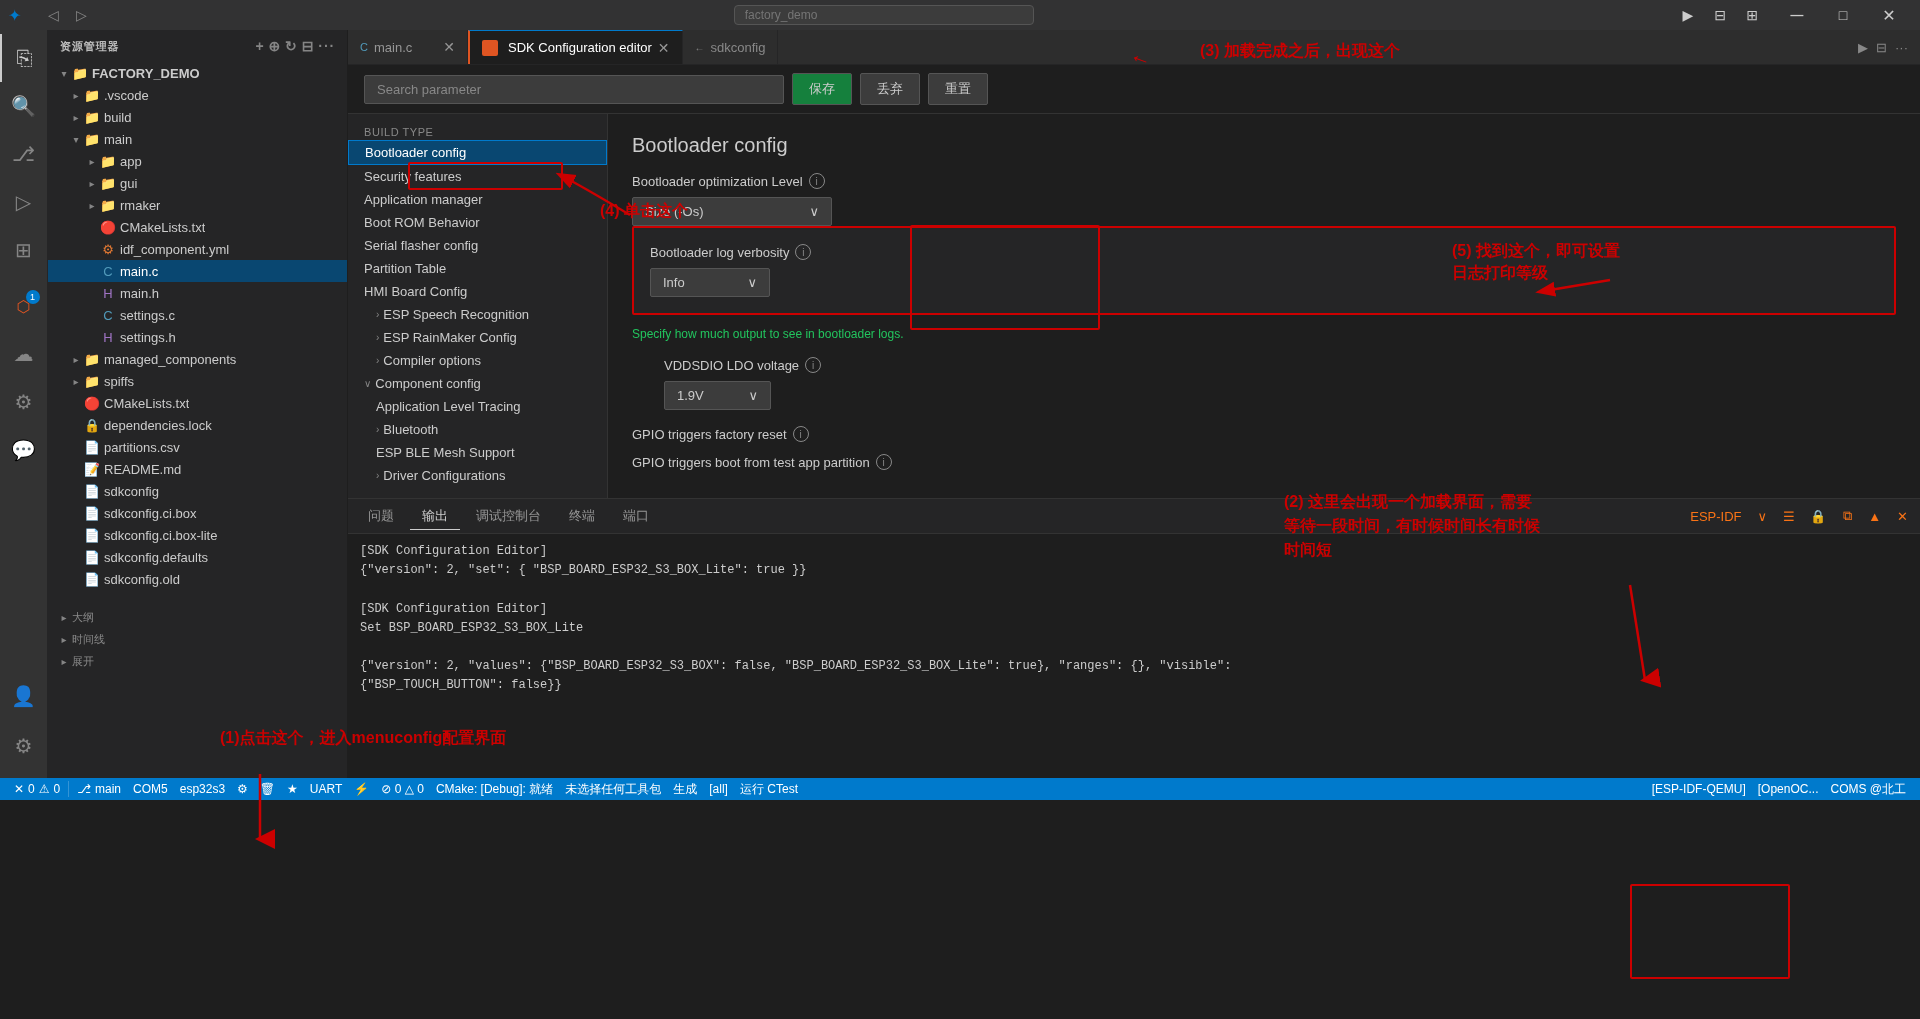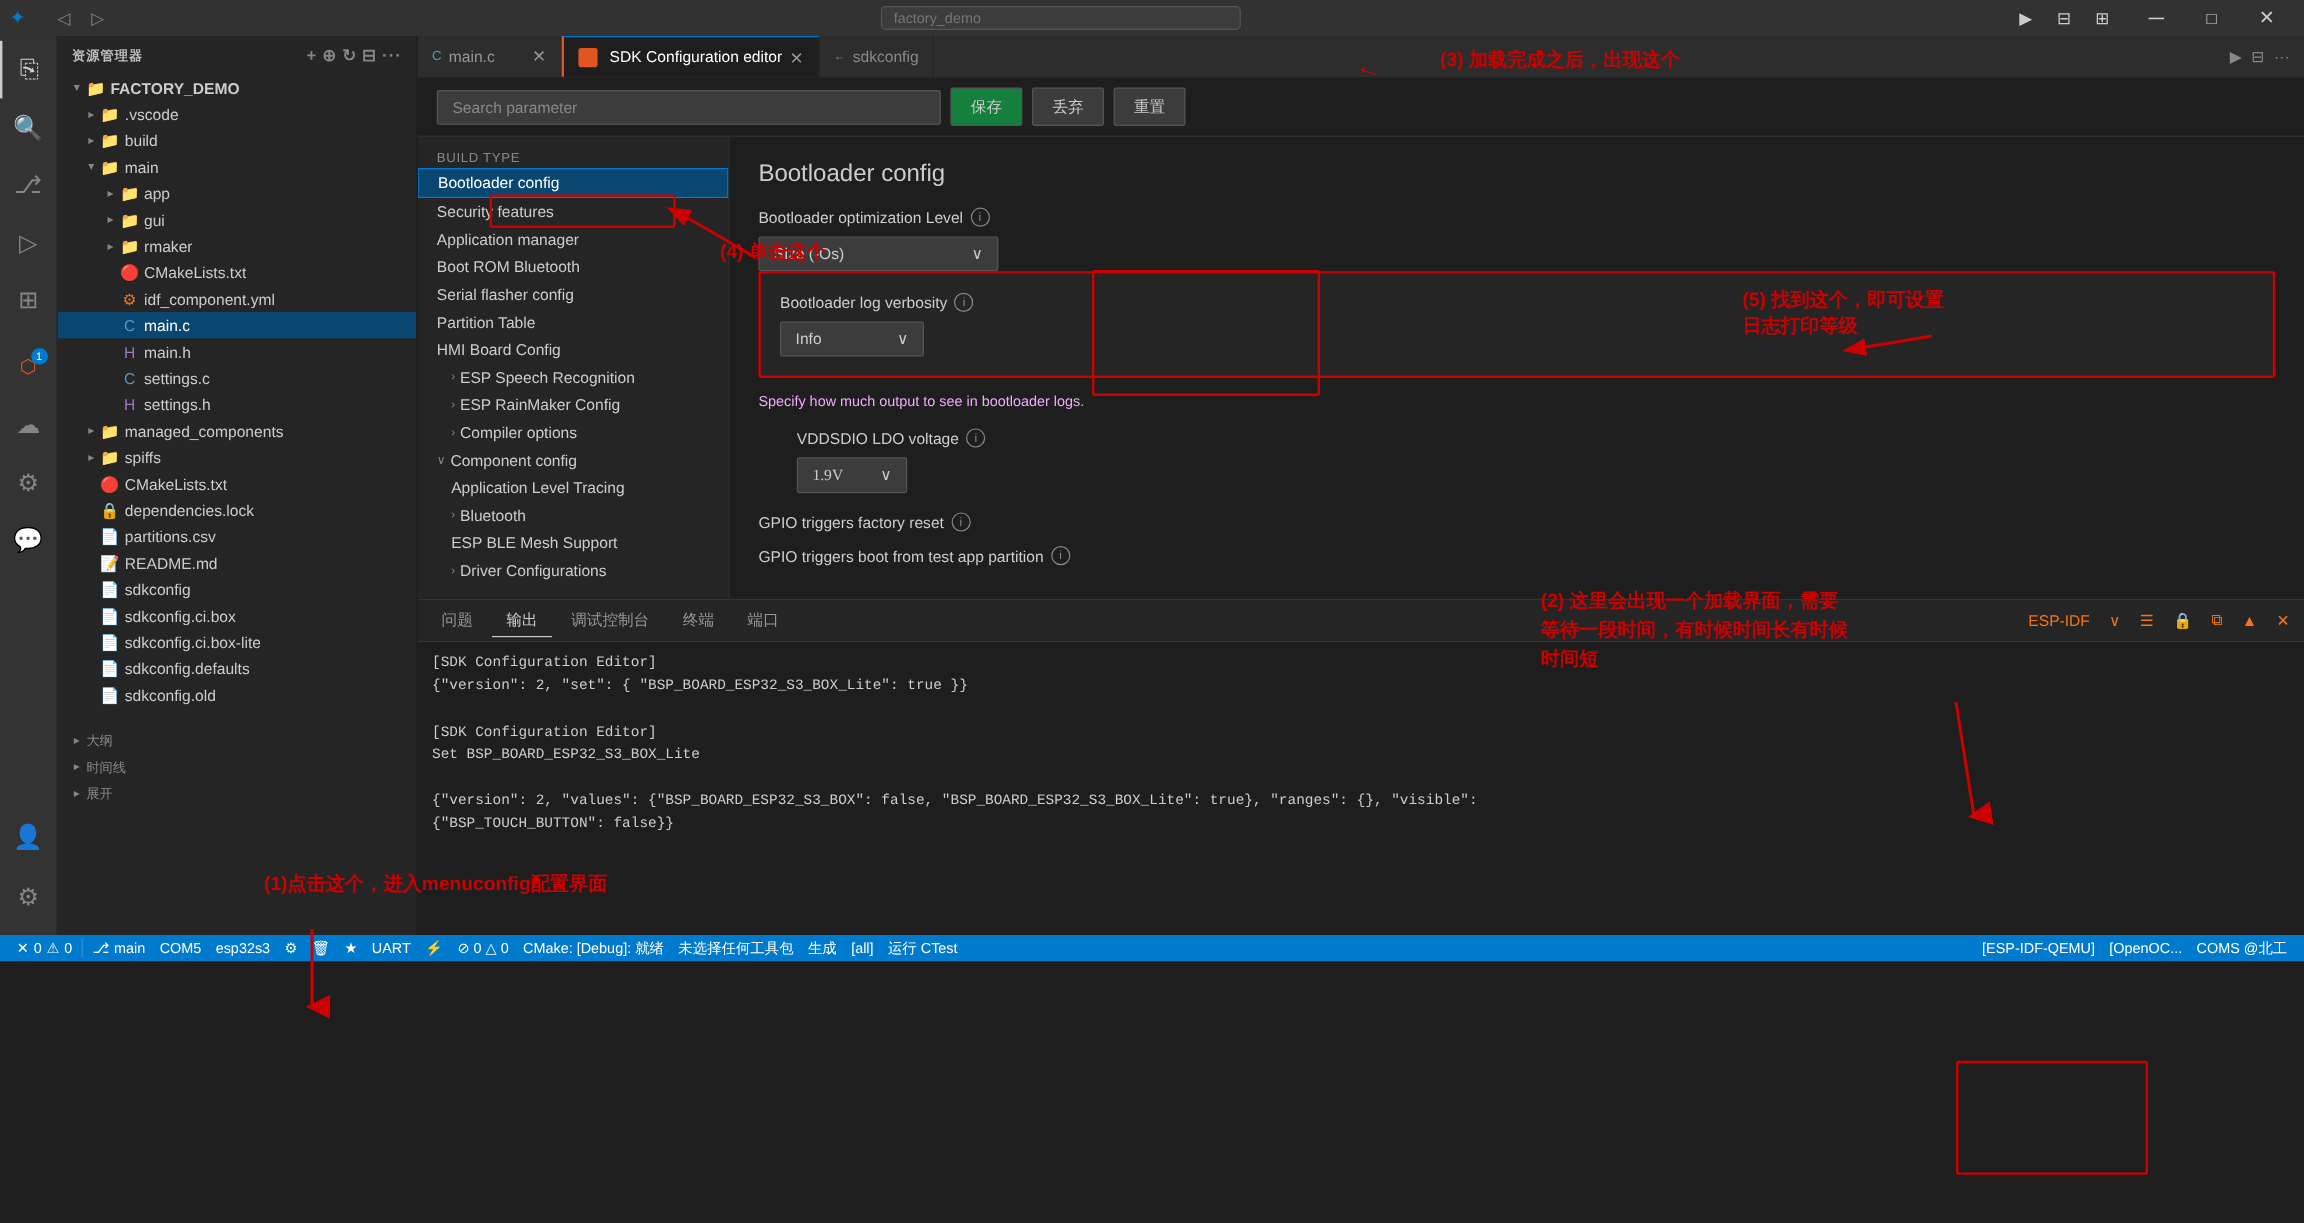"Boot ROM Bluetooth" span { text: Bluetooth -> Behavior }
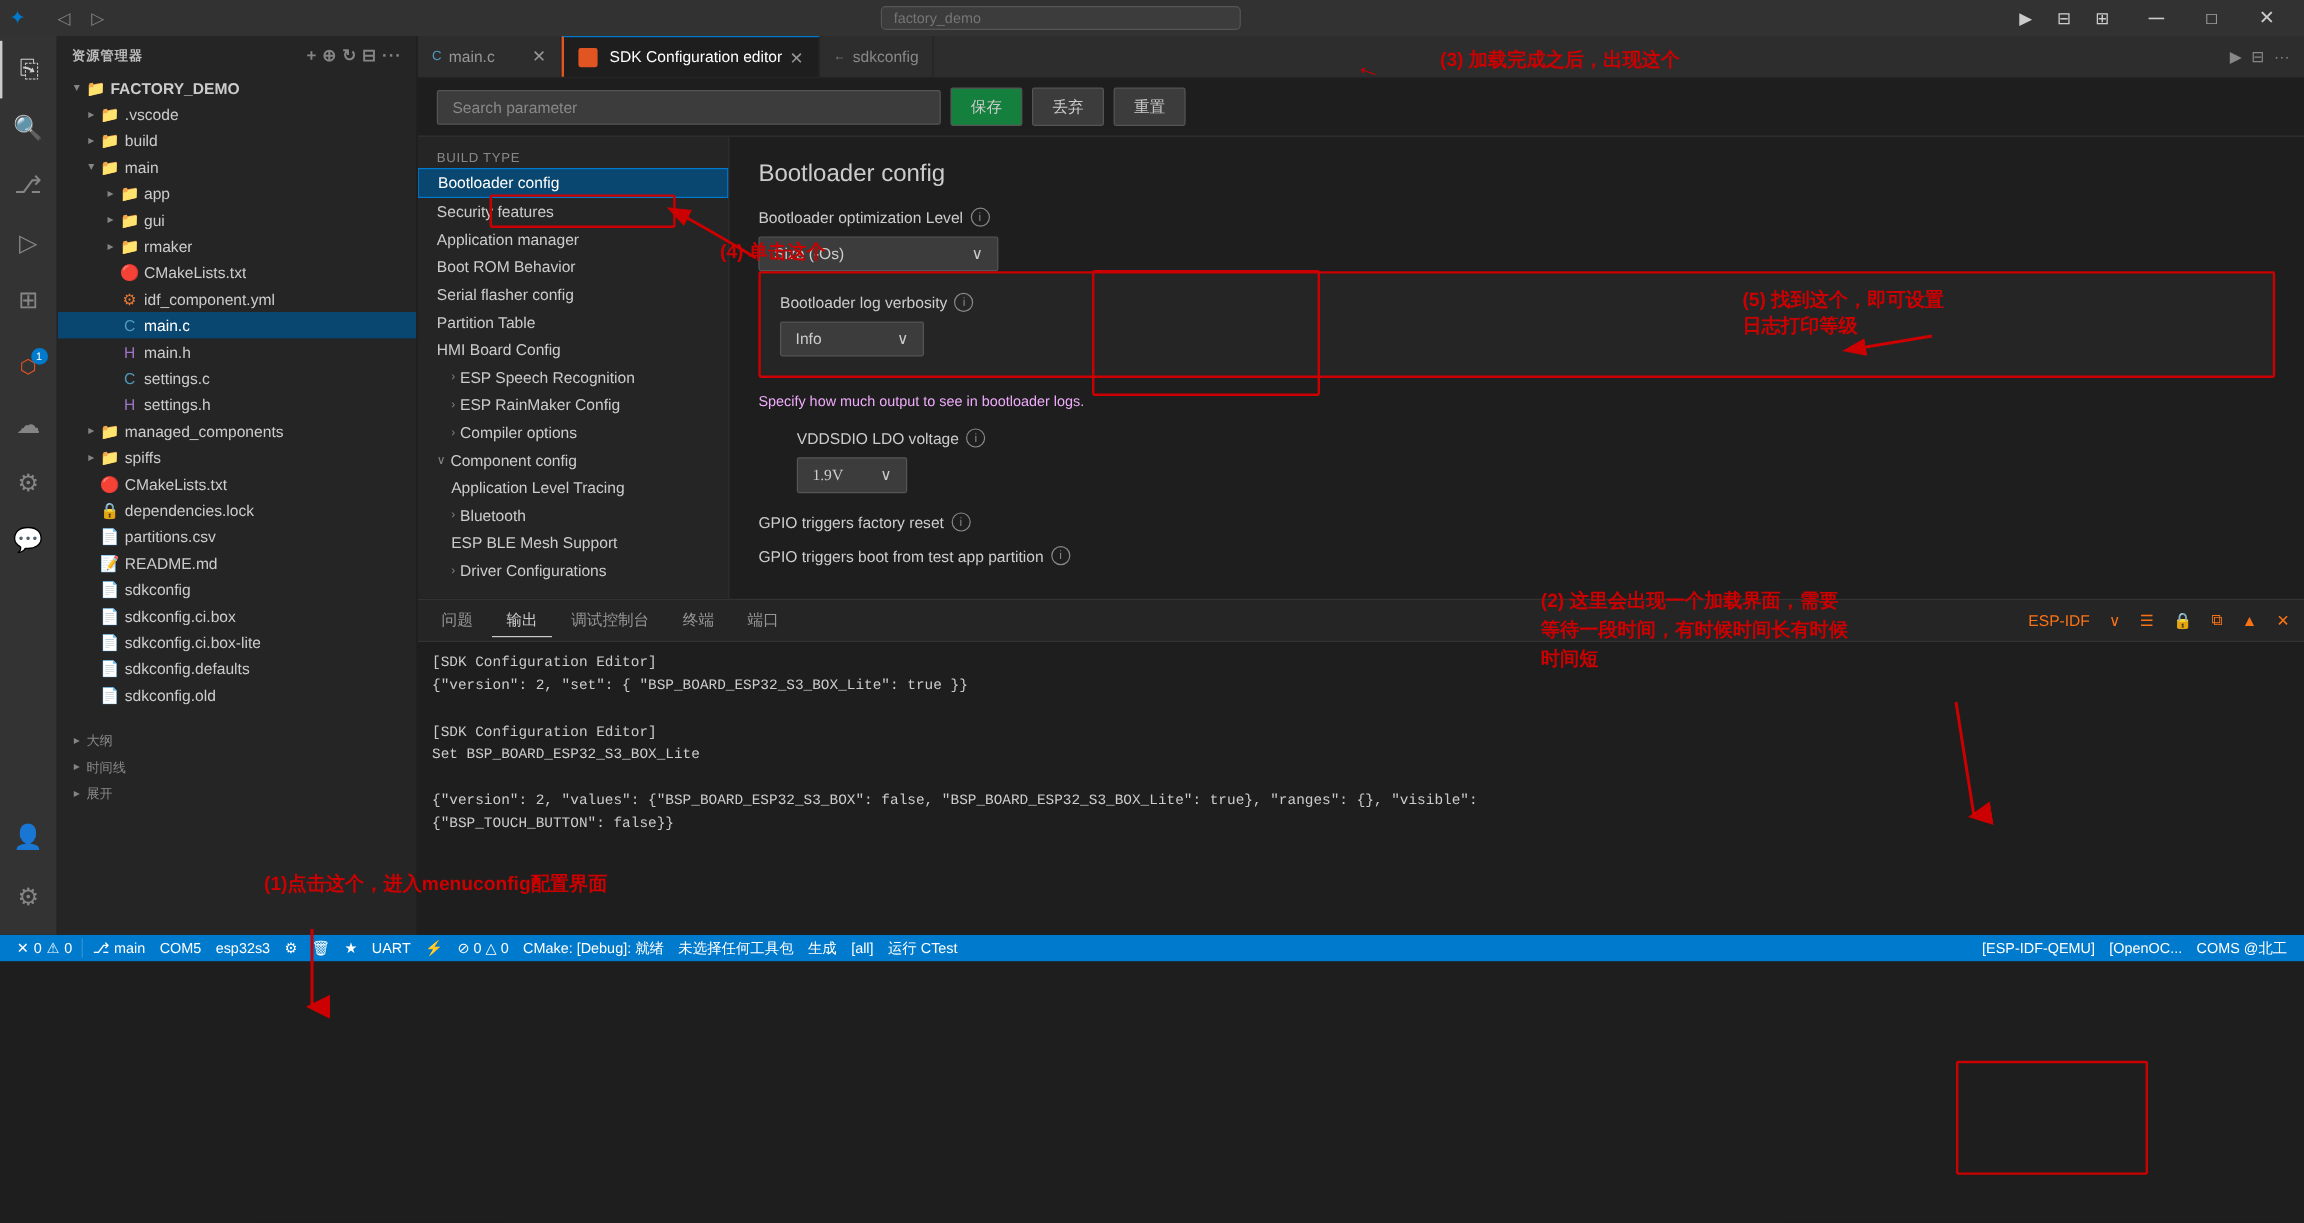"Specify how much output to" .config-desc { color: #f0abfc -> #22c55e }
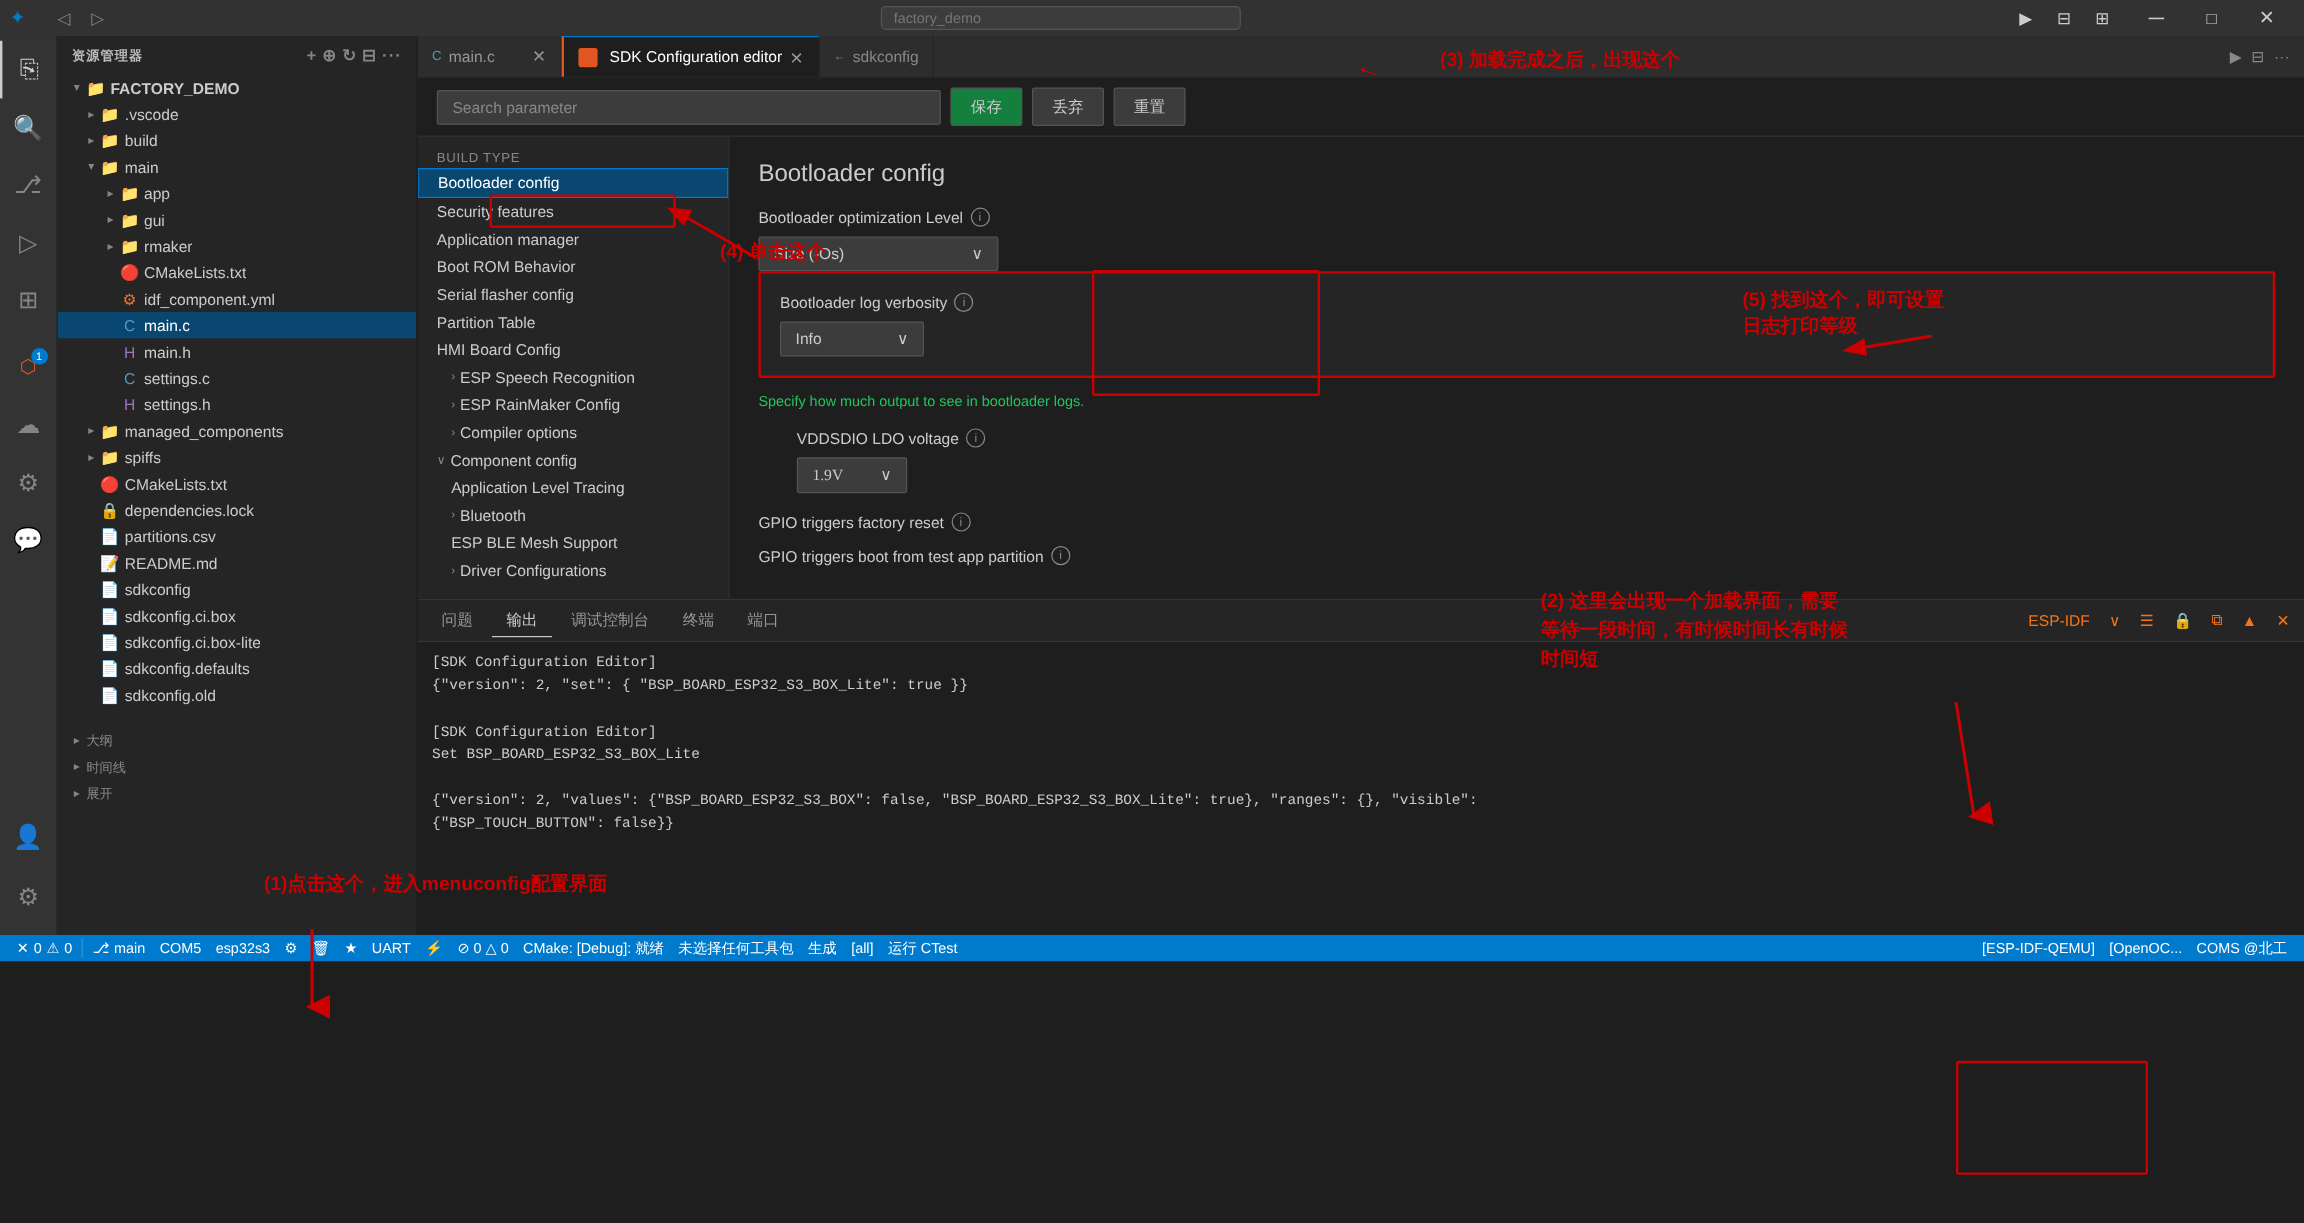"1.9V" div.config-select { font-family: Liberation Serif, serif -> none; width: 92px -> 107px }
